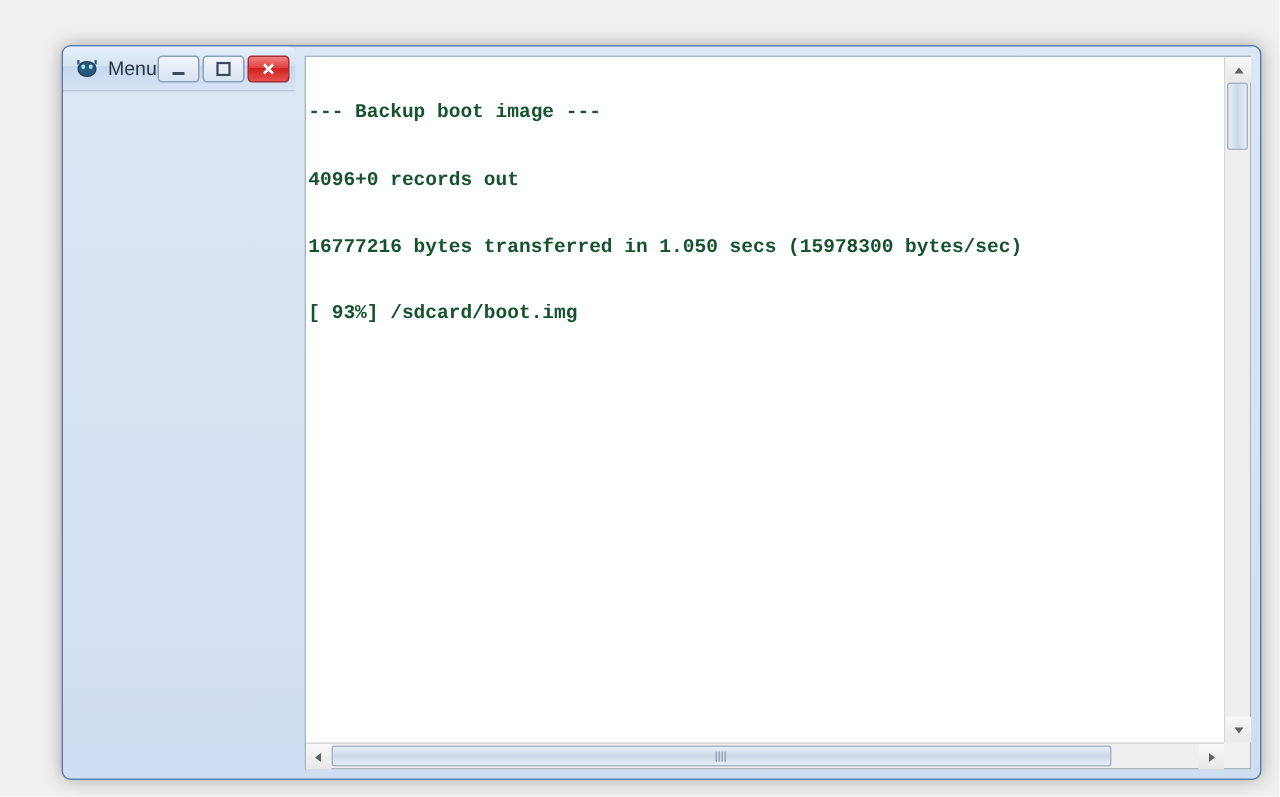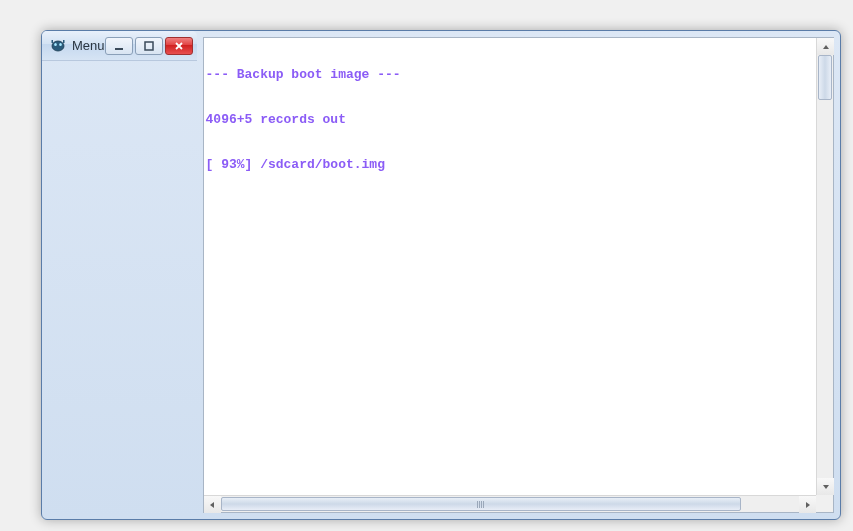"--- Backup boot image ---" .text-area { color: #8b5cf6 -> #14532d }
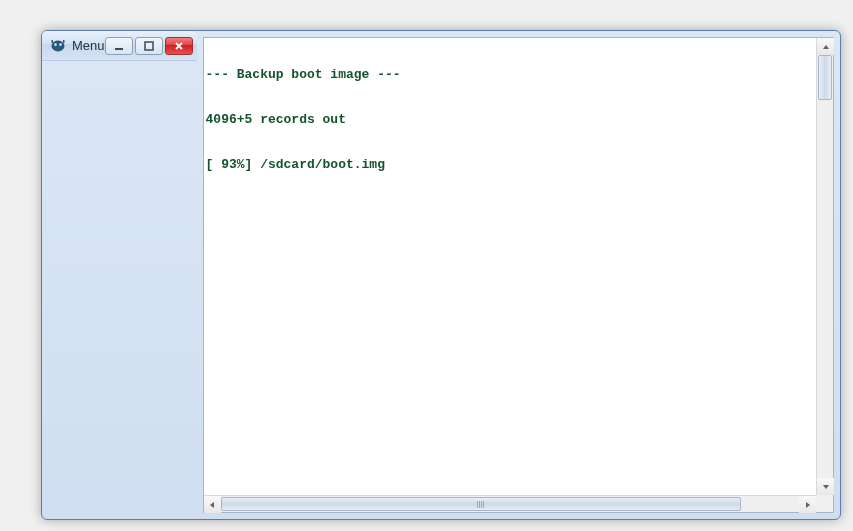"4096+5 records out" div.line { text: 4096+5 -> 4096+0 }
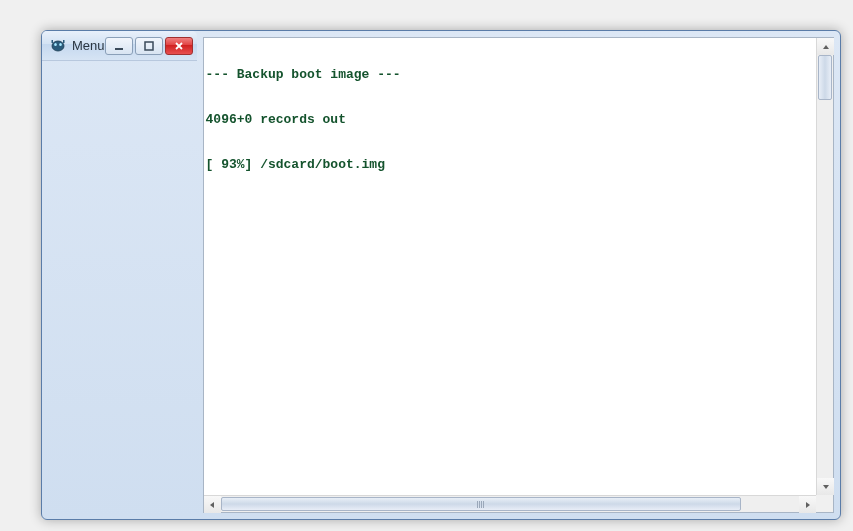"16777216 bytes transferred in 1.050" div.line { html: none -> <div>16777216 bytes transferred in 1.050 secs (15978300 bytes/sec)</div> }
